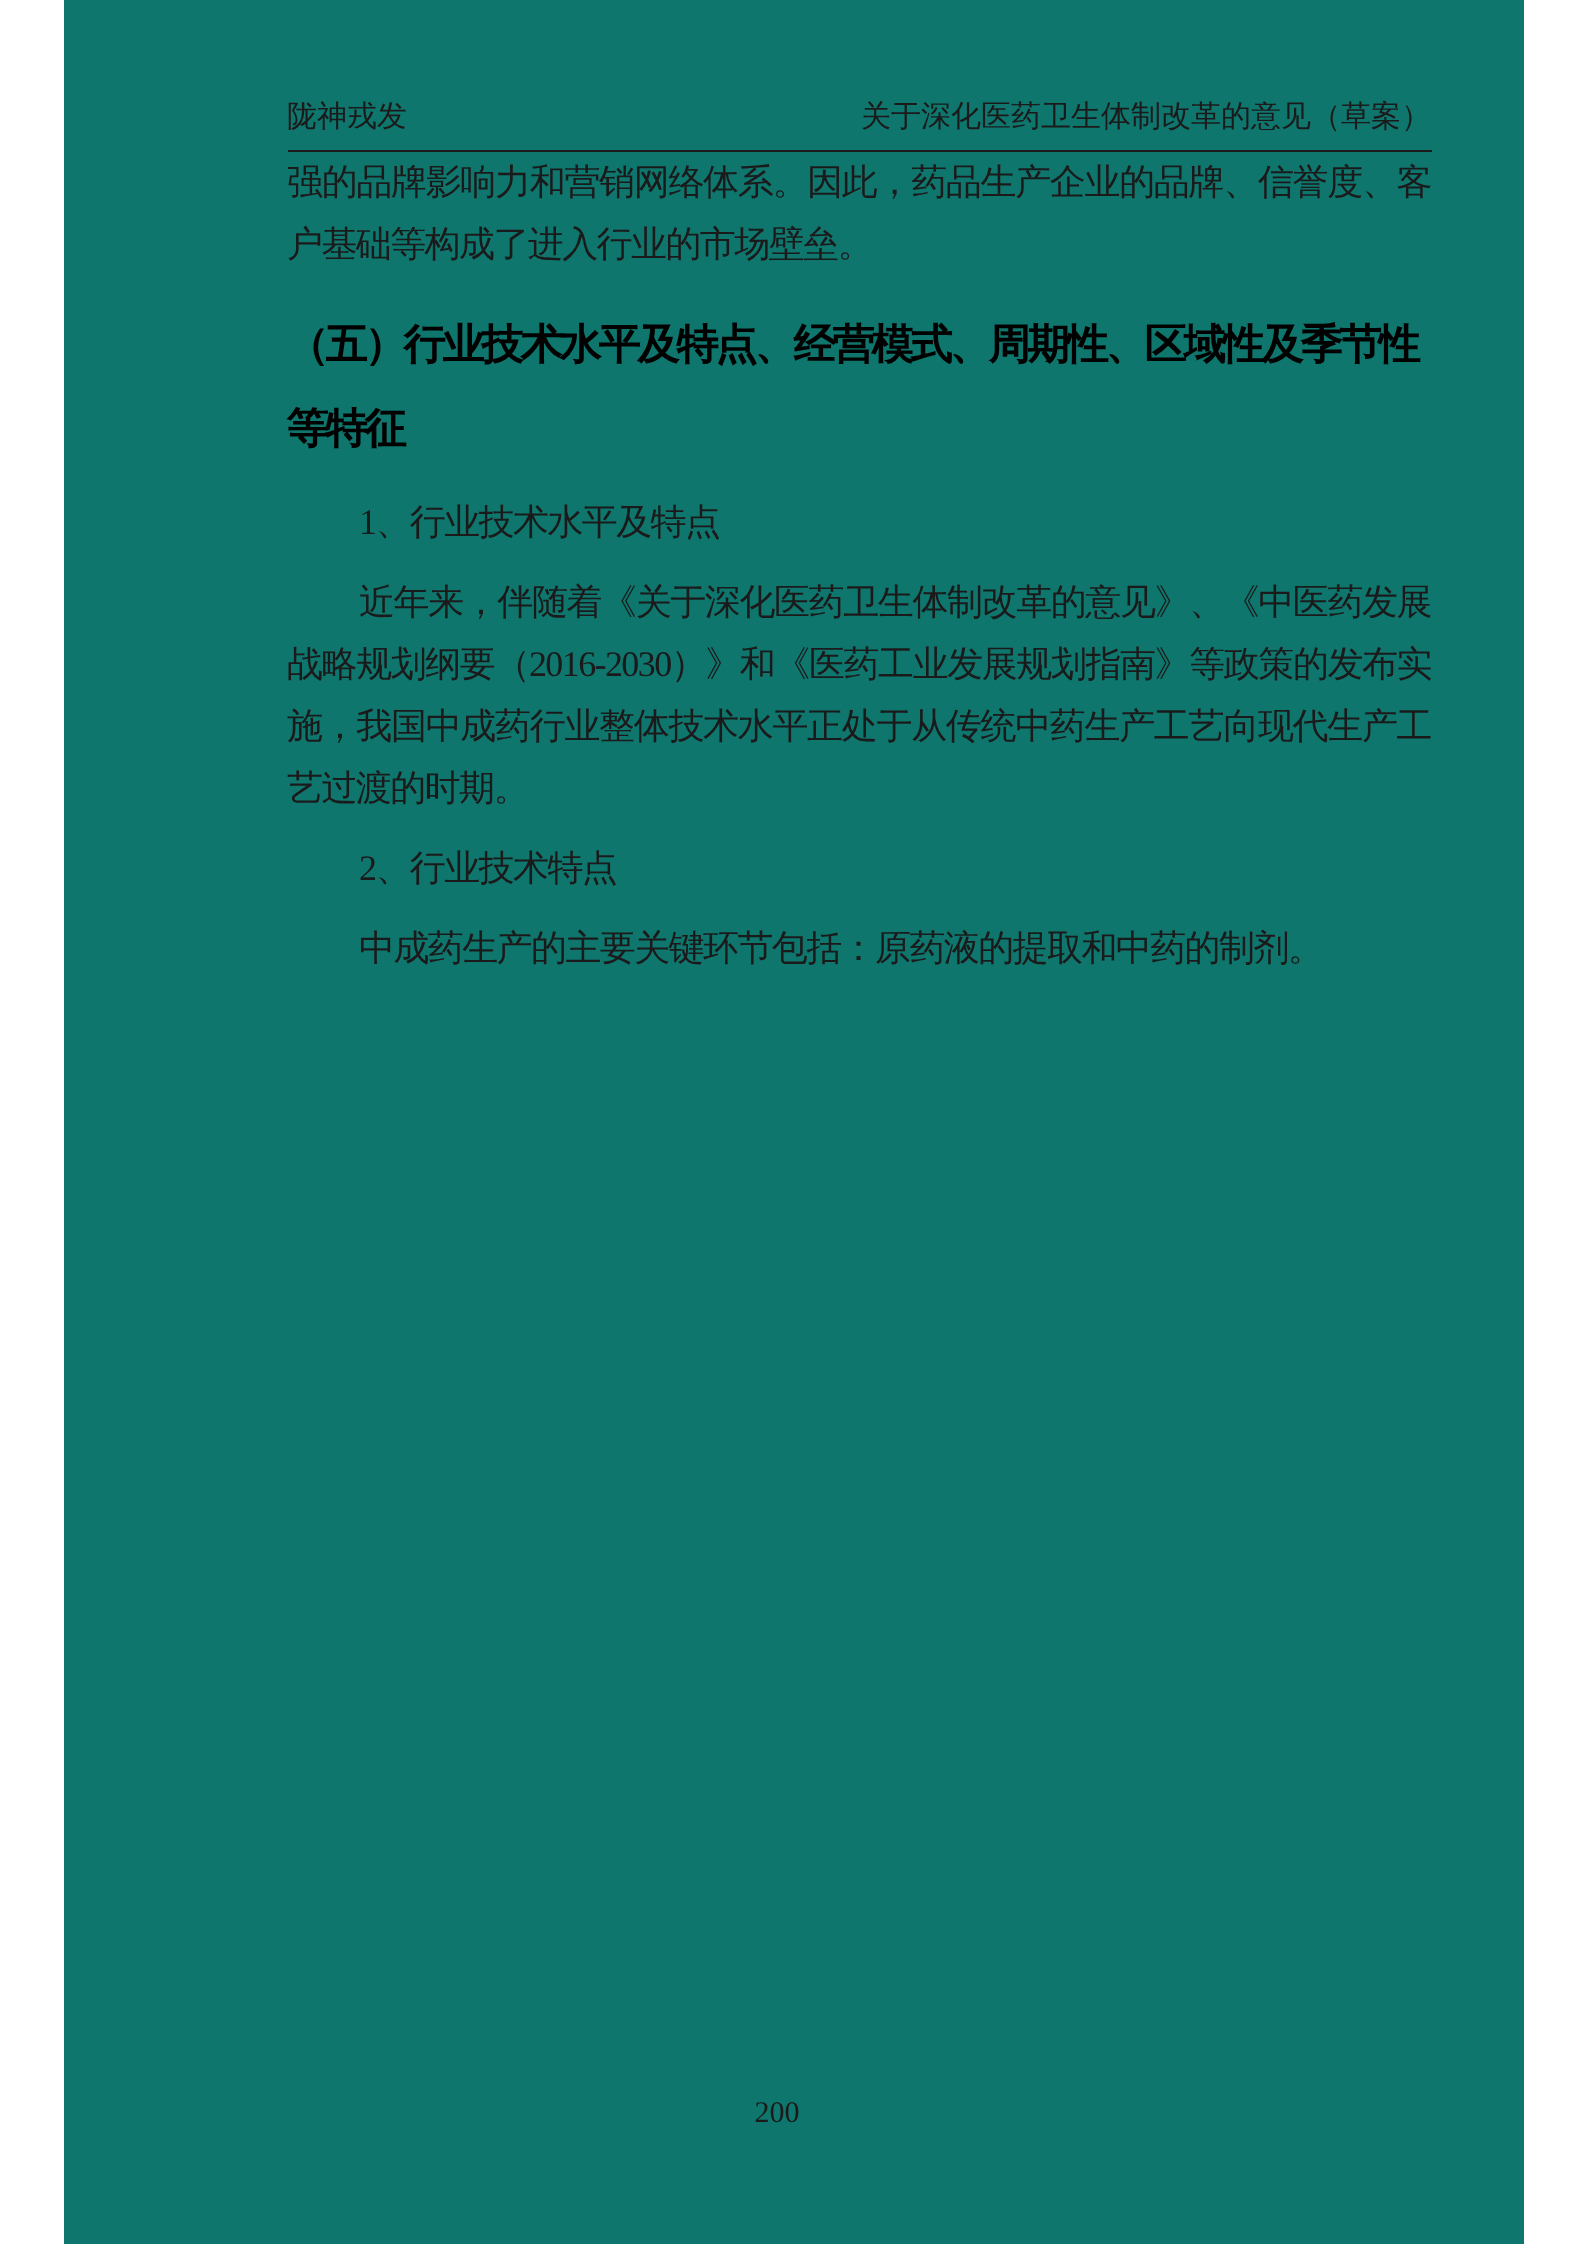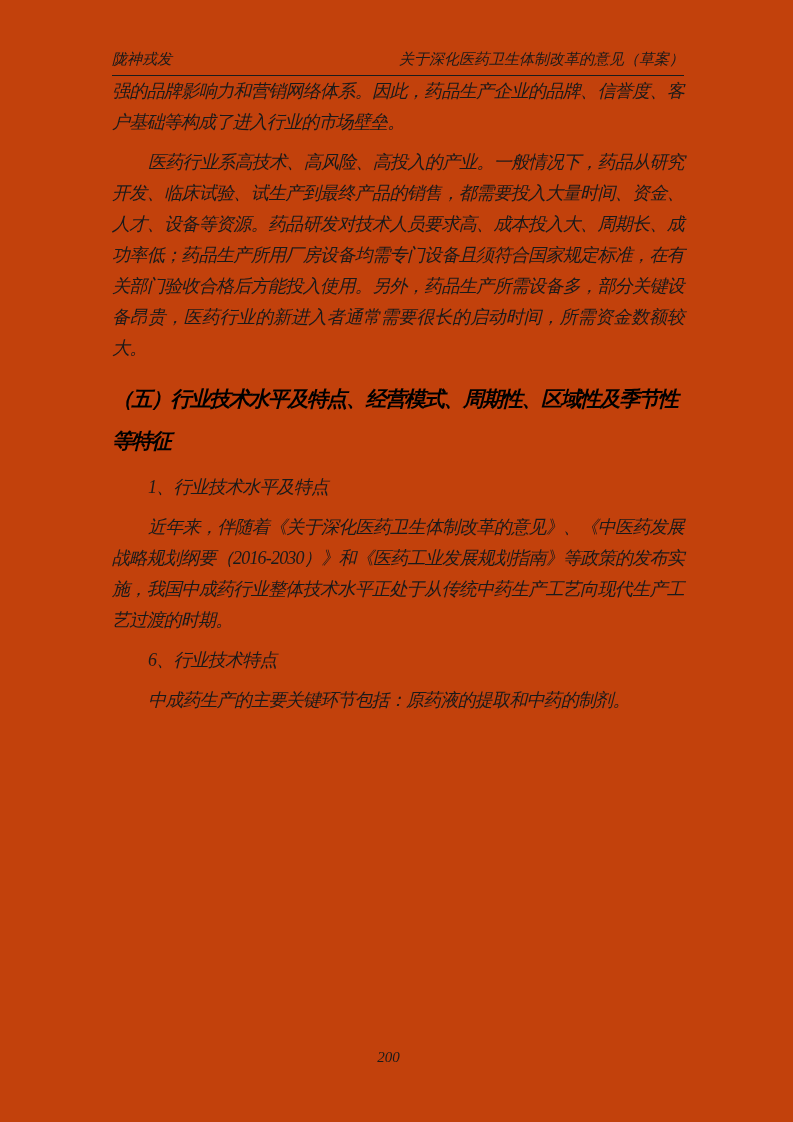"陇神戎发" .page { background: #c2410c -> #0f766e; font-style: italic -> none; width: 793px -> 730px }
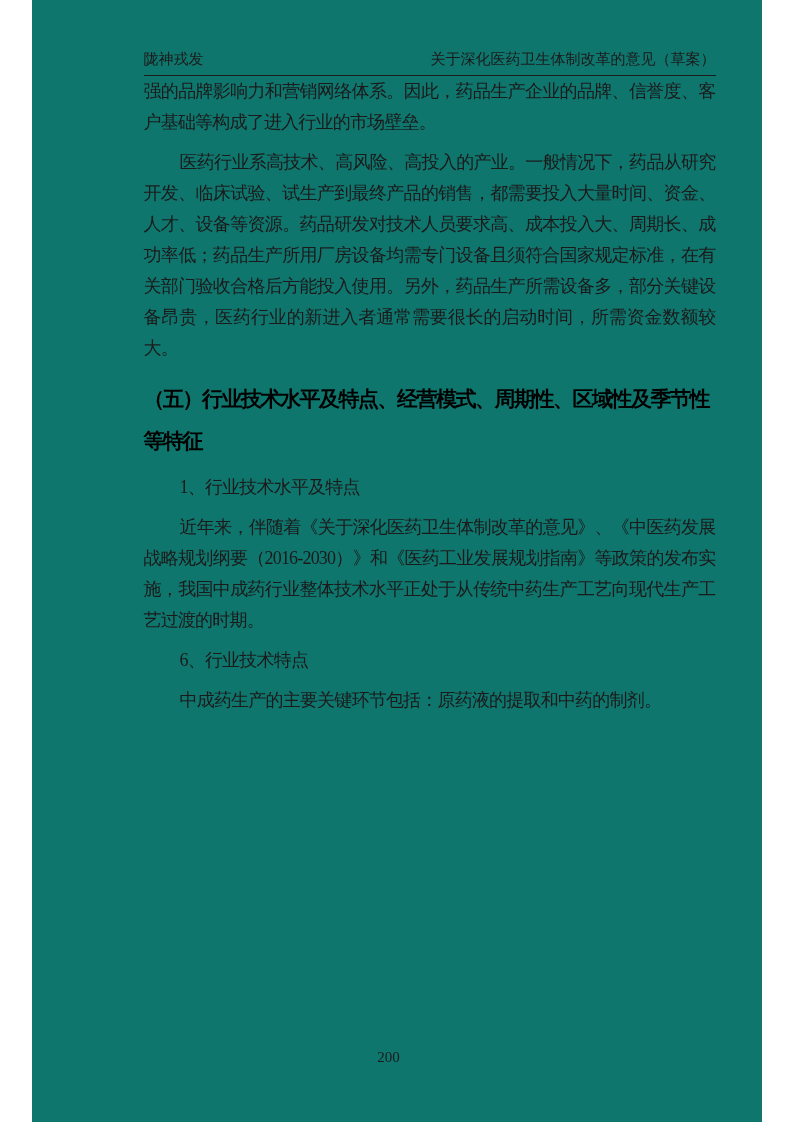"医药行业系高技术、高风险、高投入的产业。一般情况下，药品从研究开发、临床试验、试" p.para { html: <p>医药行业系高技术、高风险、高投入的产业。一般情况下，药品从研究开发、临床试验、试生产到最终产品的销售，都需要投入大量时间、资金、人才、设备等资源。药品研发对技术人员要求高、成本投入大、周期长、成功率低；药品生产所用厂房设备均需专门设备且须符合国家规定标准，在有关部门验收合格后方能投入使用。另外，药品生产所需设备多，部分关键设备昂贵，医药行业的新进入者通常需要很长的启动时间，所需资金数额较大。</p> -> none }
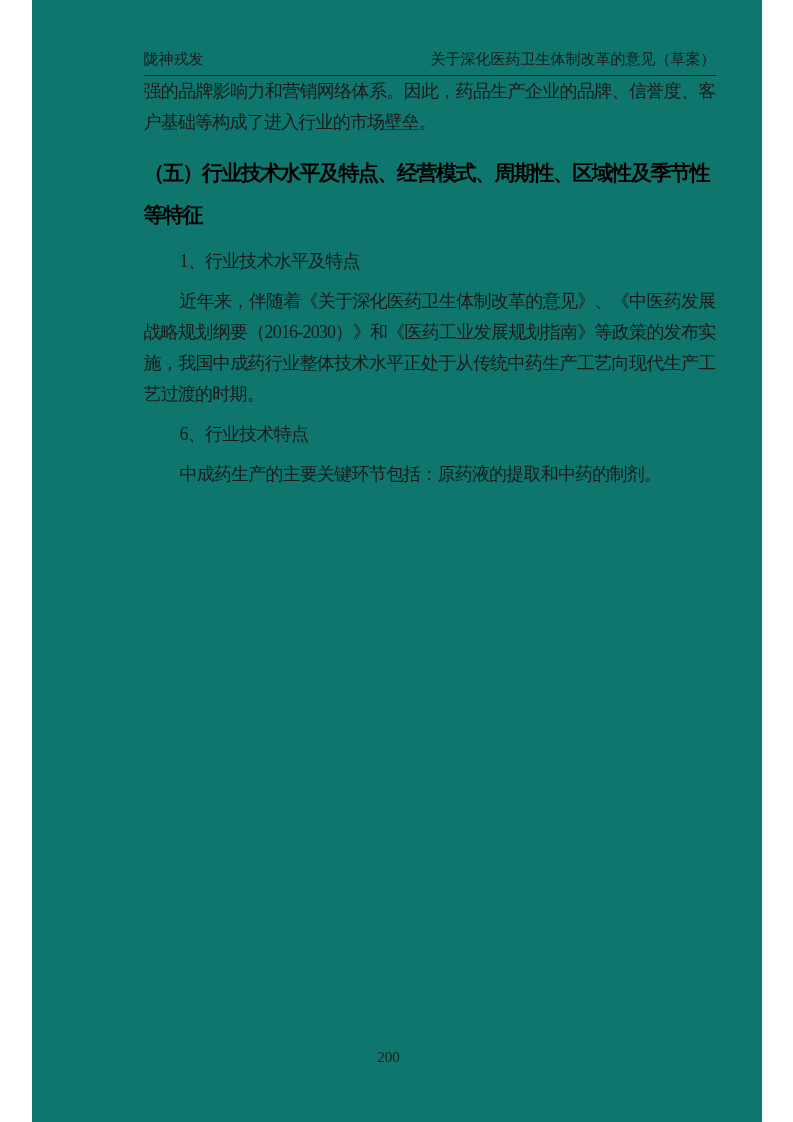"6、行业技术特点" p.subheading { text: 6 -> 2 }
